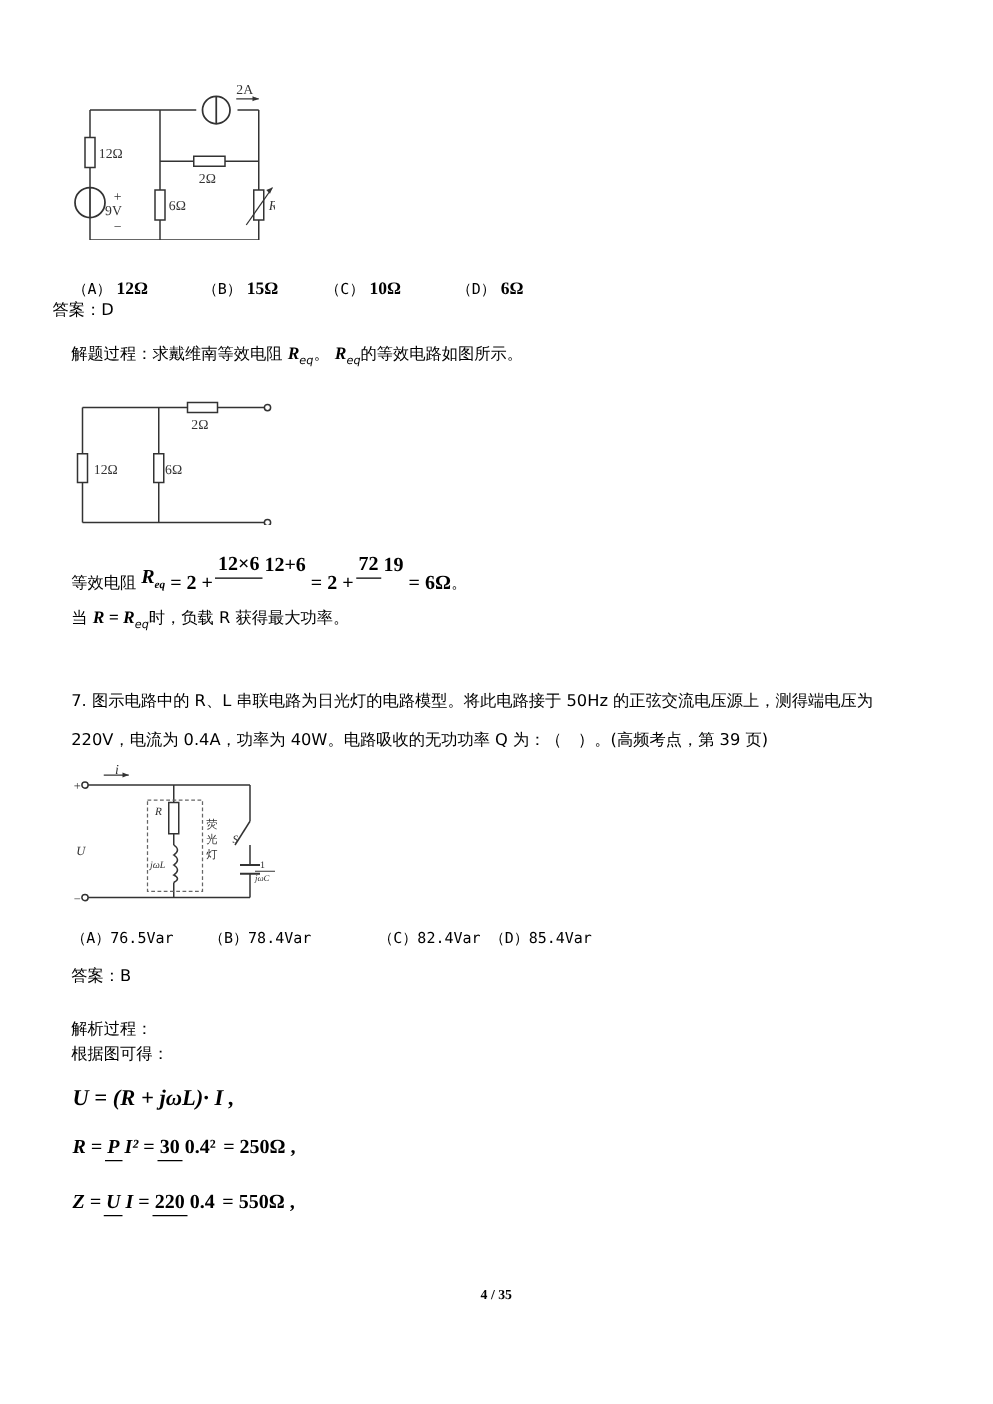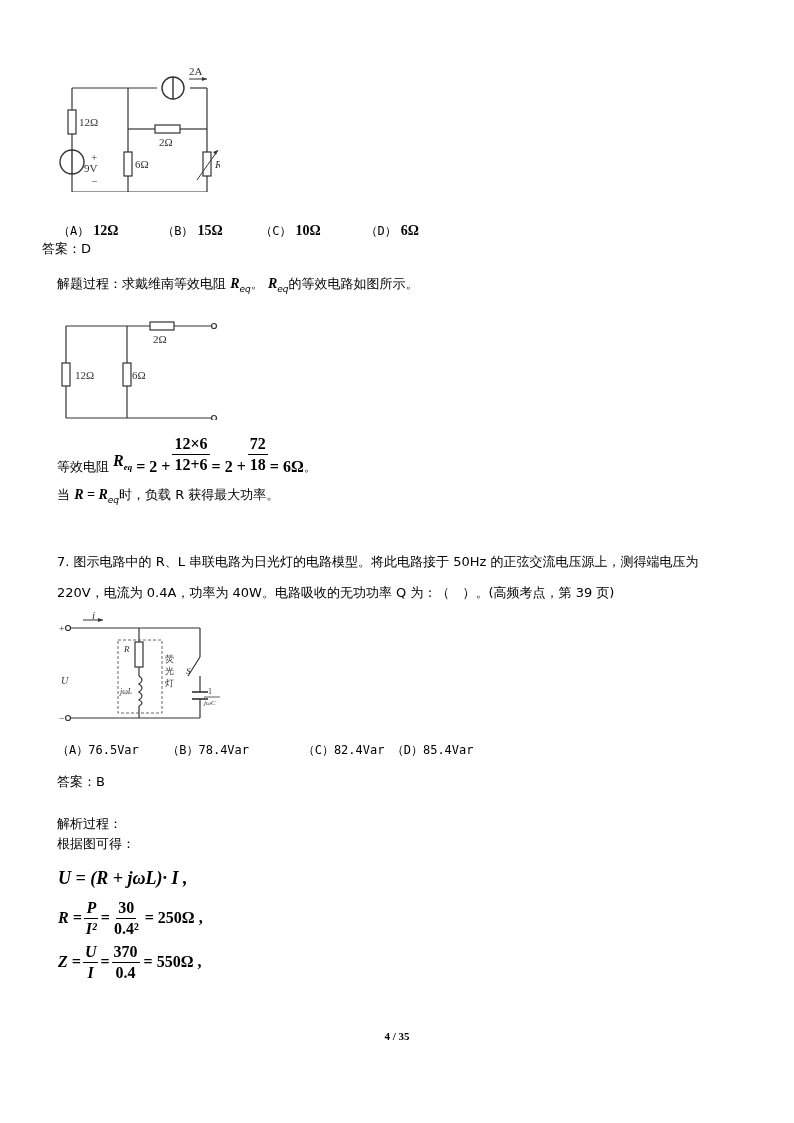"12×6" .frac { flex-direction: column -> none; margin: 0 2px -> 12px 2px }
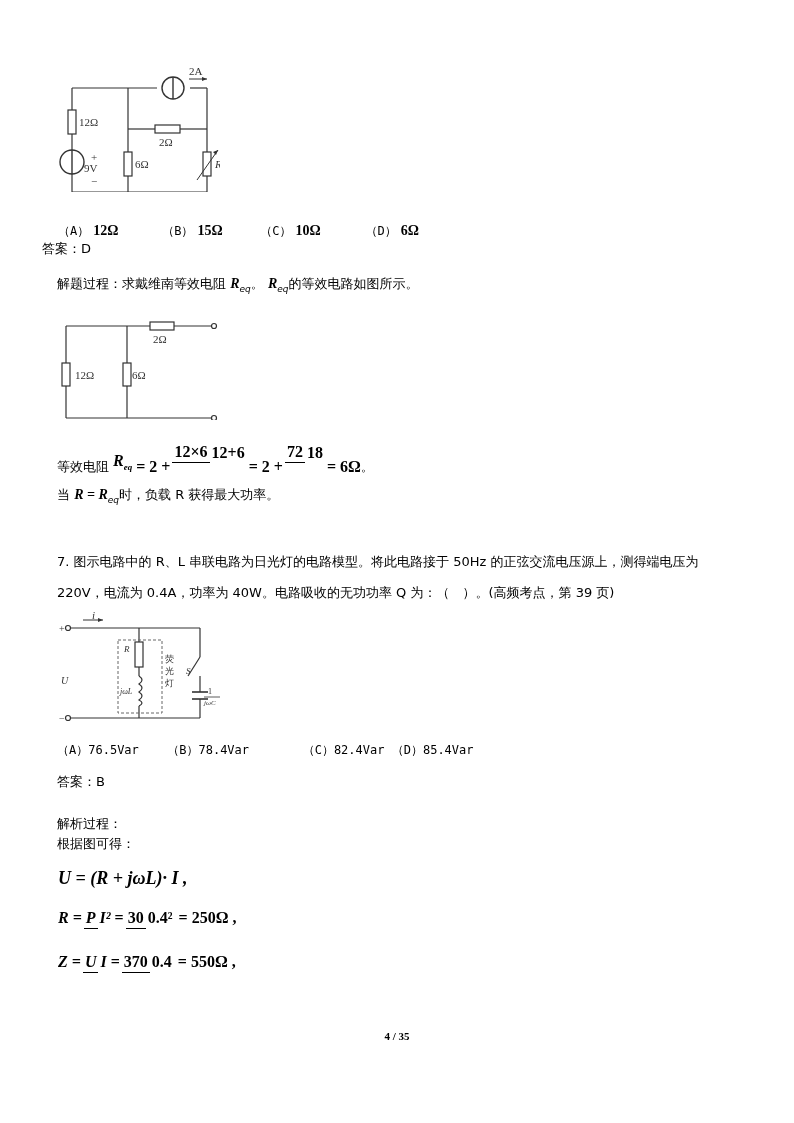"18" span.den { text: 18 -> 19 }
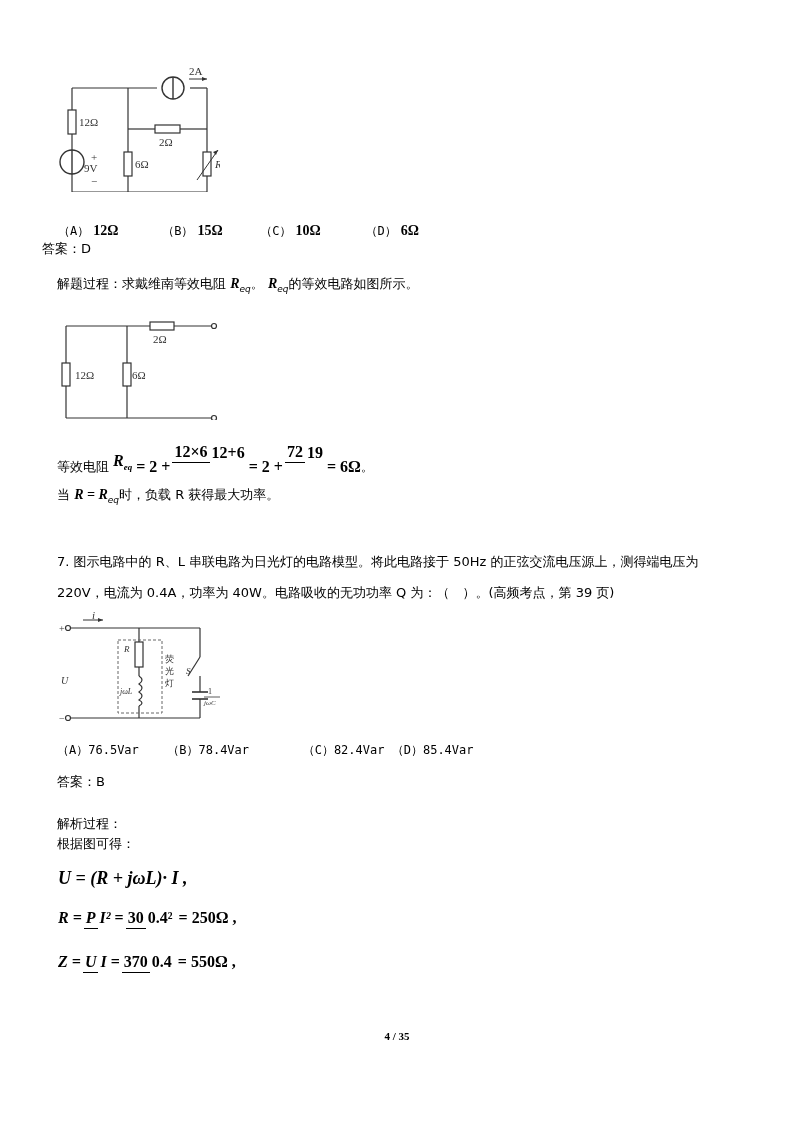"370" span.num { text: 370 -> 220 }
